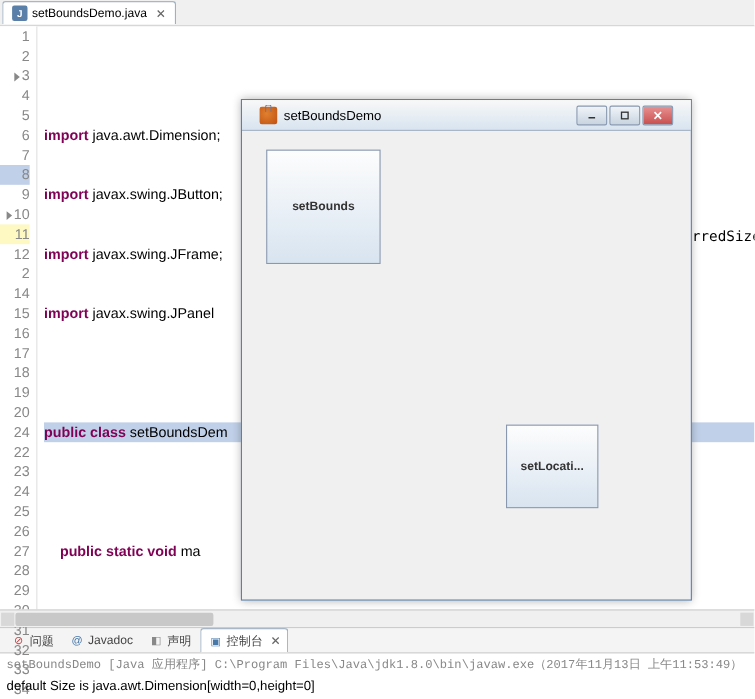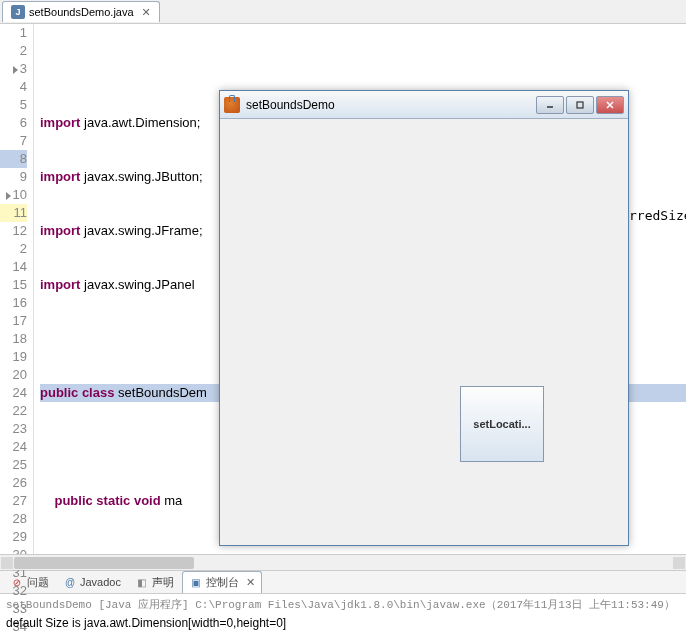"setBoundsDemo" .titlebar { padding: 0 4px -> 0 16px }
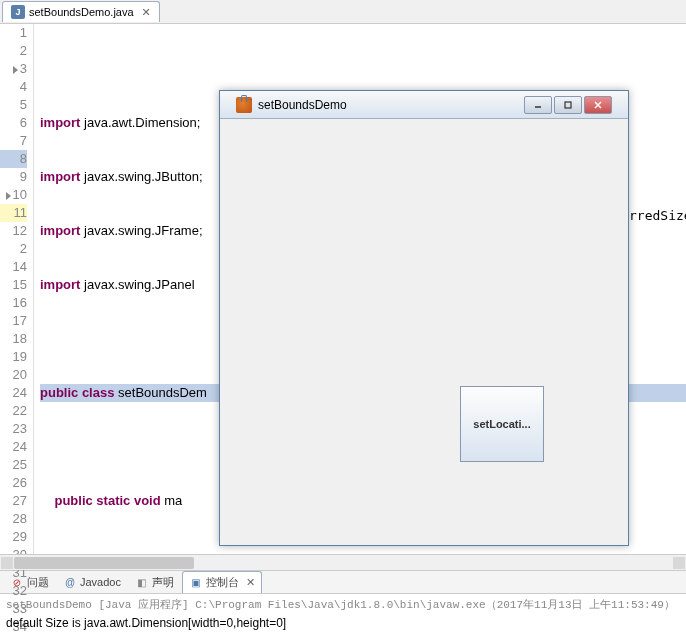"setBounds" div.swing-btn { html: none -> <div>setBounds</div> }
